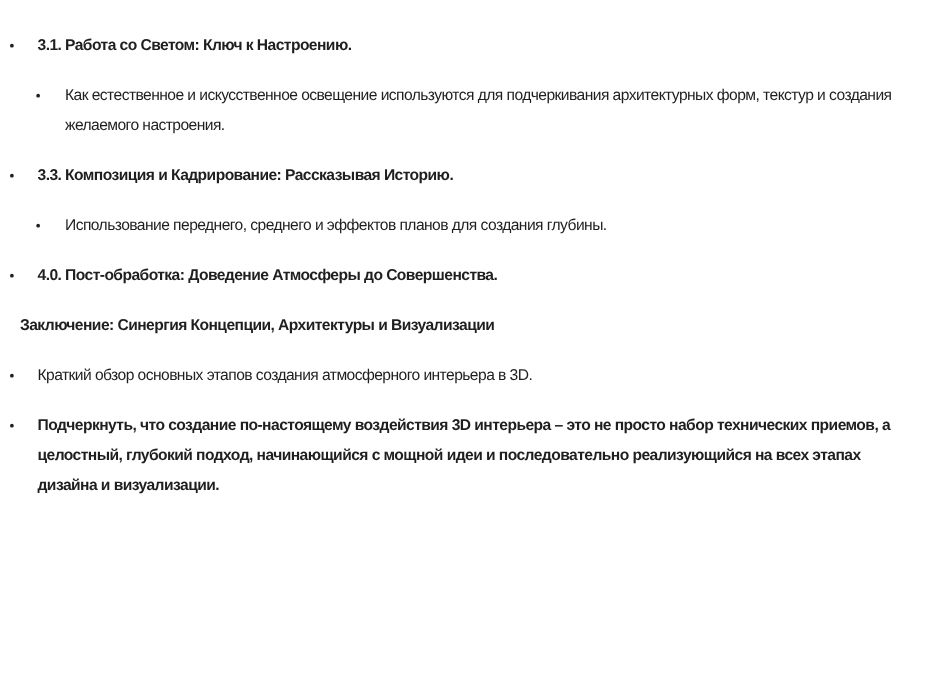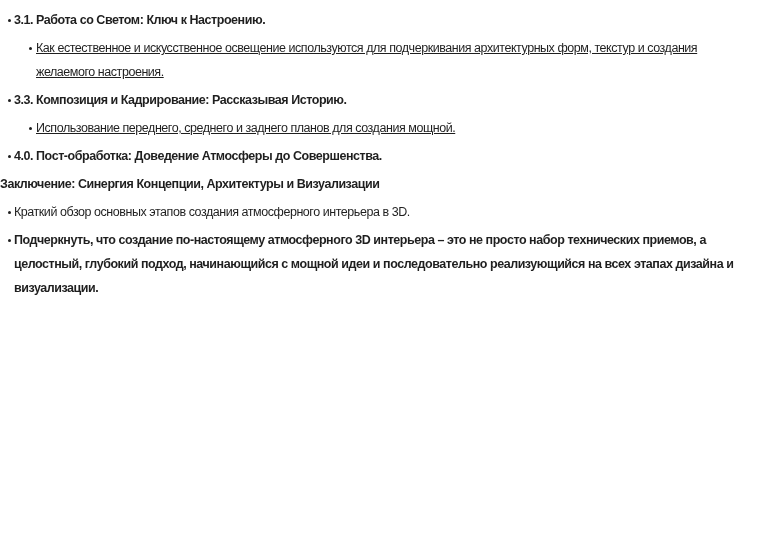"3.1. Работа со Светом: Ключ" .item p { margin: 0 -> 16px }
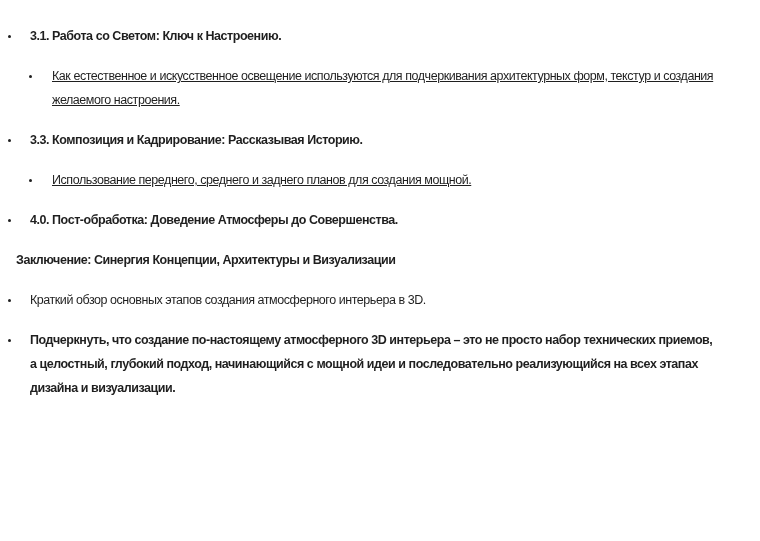"Как естественное и искусственное" .lvl2 { text-decoration: underline -> none }
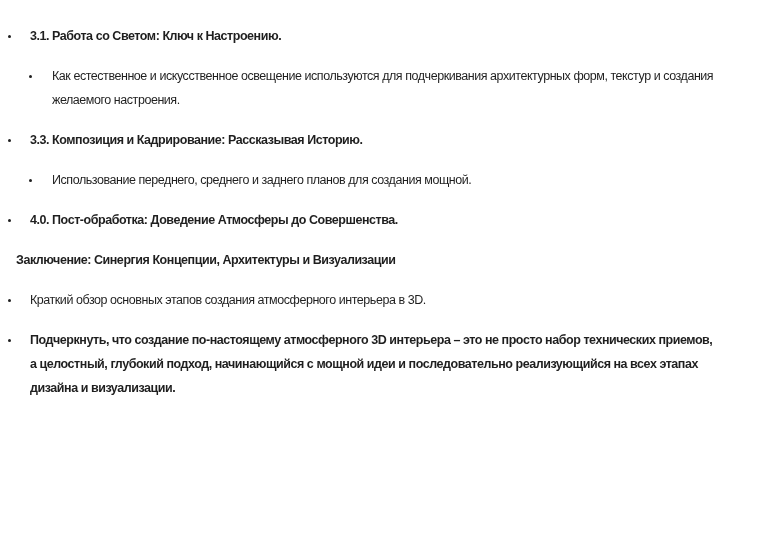"Использование переднего, среднего и" p { text: заднего планов для создания мощной -> эффектов планов для создания глубины }
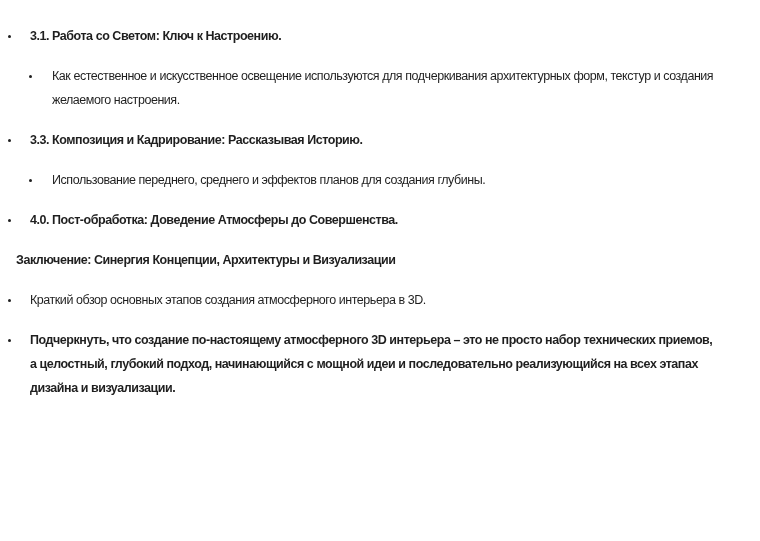"Подчеркнуть, что создание по-настоящему" p { text: атмосферного -> воздействия }
